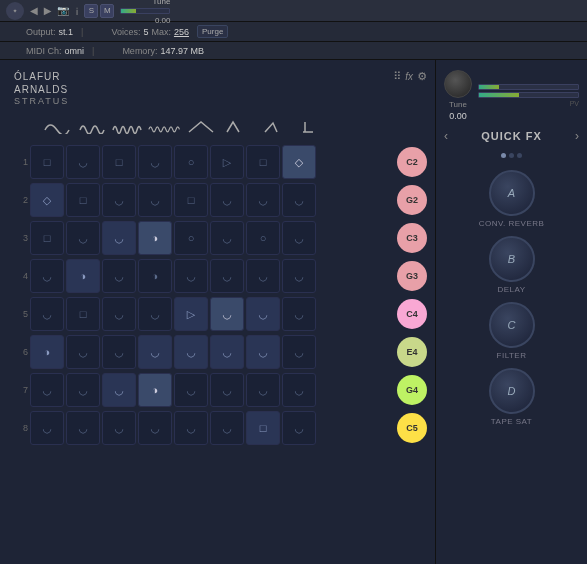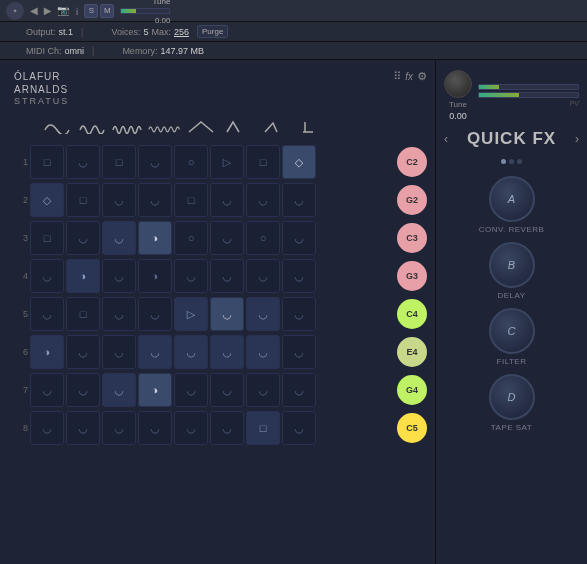"QUICK FX" .quick-fx-title { font-size: 17px -> 11px }
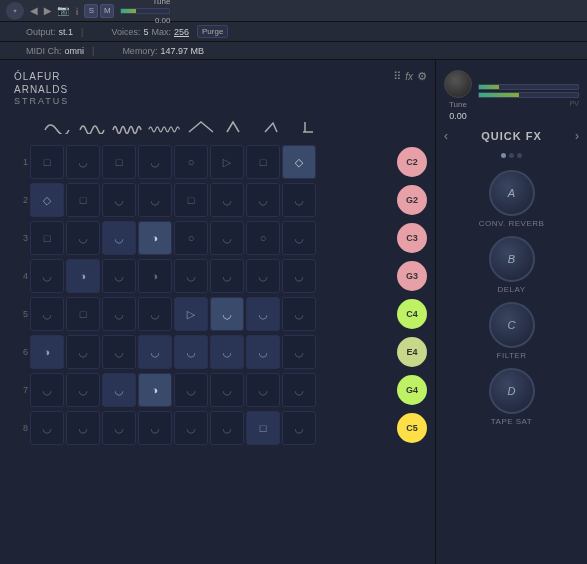"C4" div.note-badge { background: #bef264 -> #f9a8d4 }
